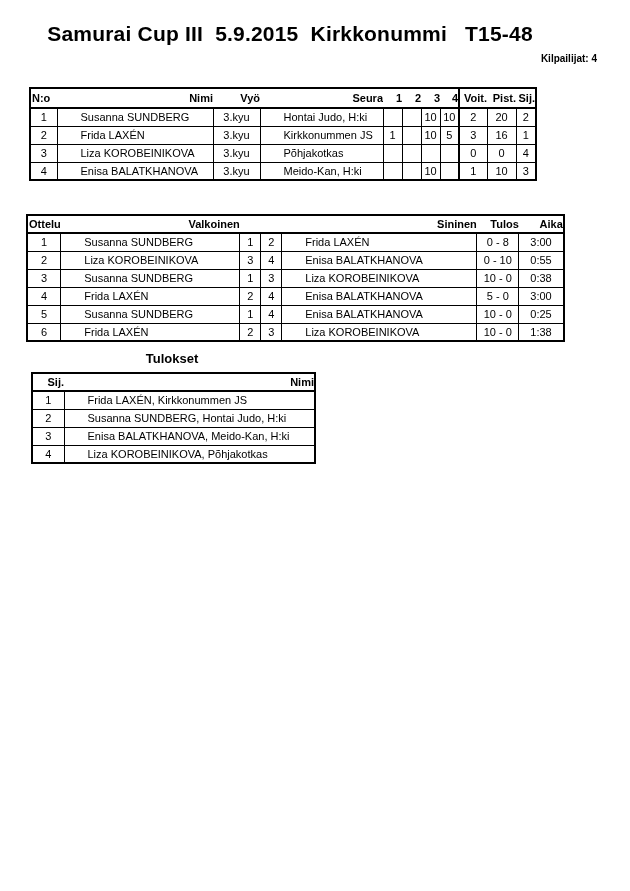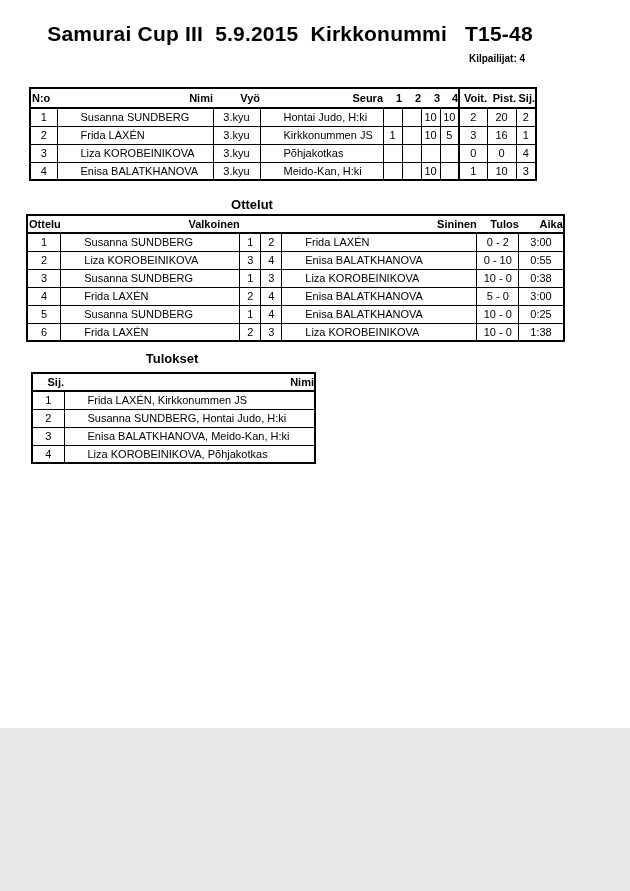"Samurai Cup III 5.9.2015 Kirkkonummi" .page { height: 728px -> 891px }
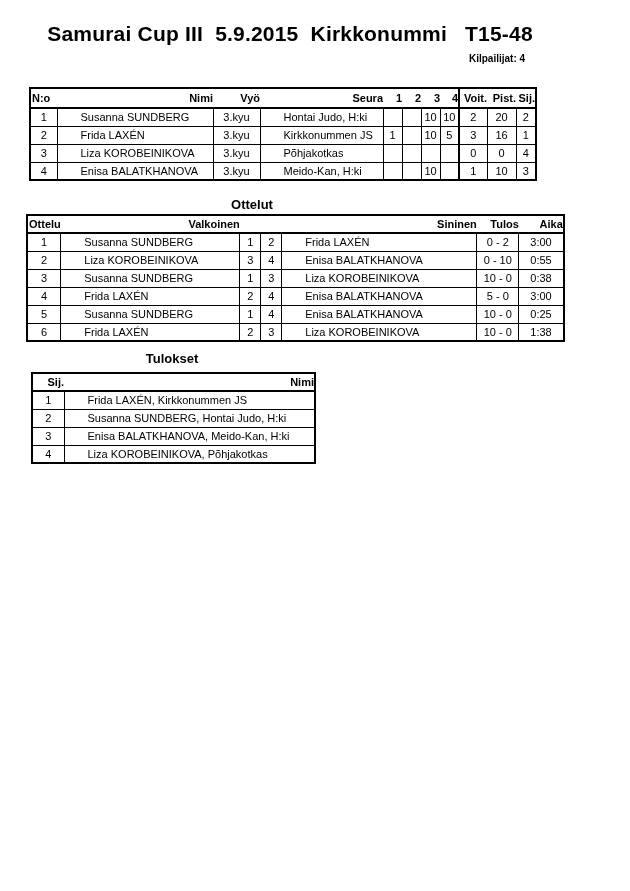"Kilpailijat: 4" .competitor-count { text-align: center -> right }
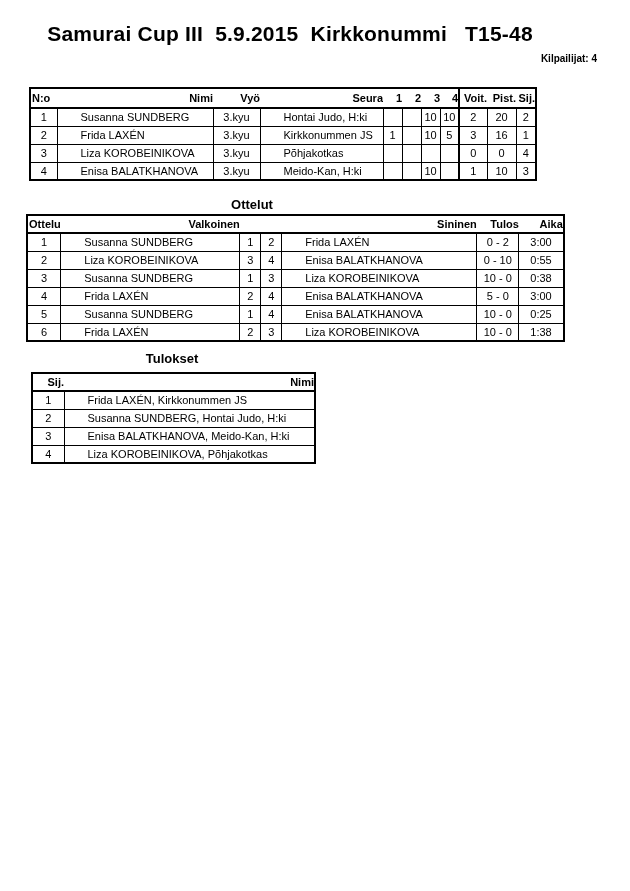"Ottelut" div.section-heading { html: <div>Ottelut</div> -> none }
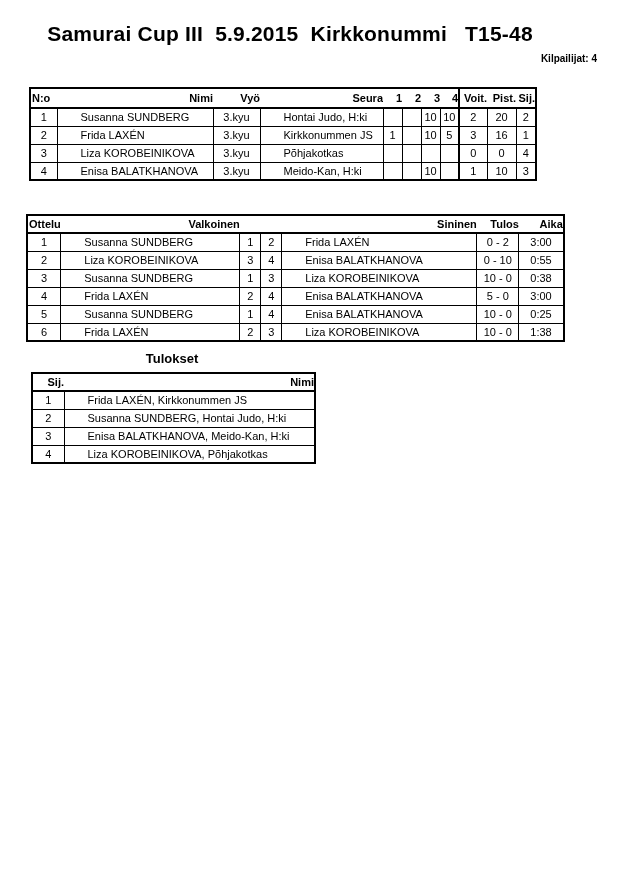"0 - 2" td { text: 2 -> 8 }
